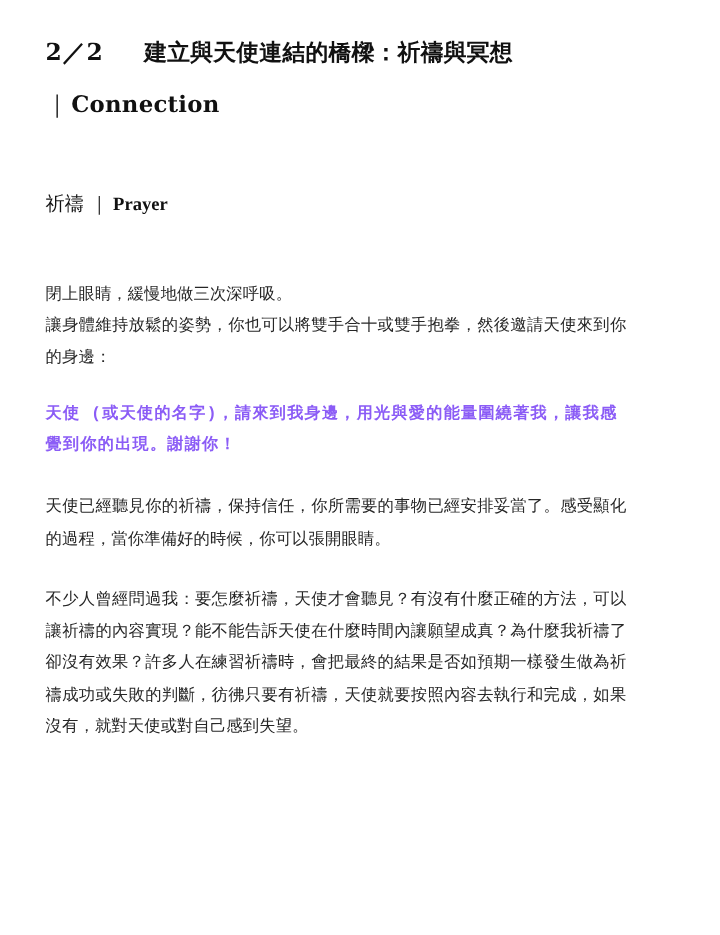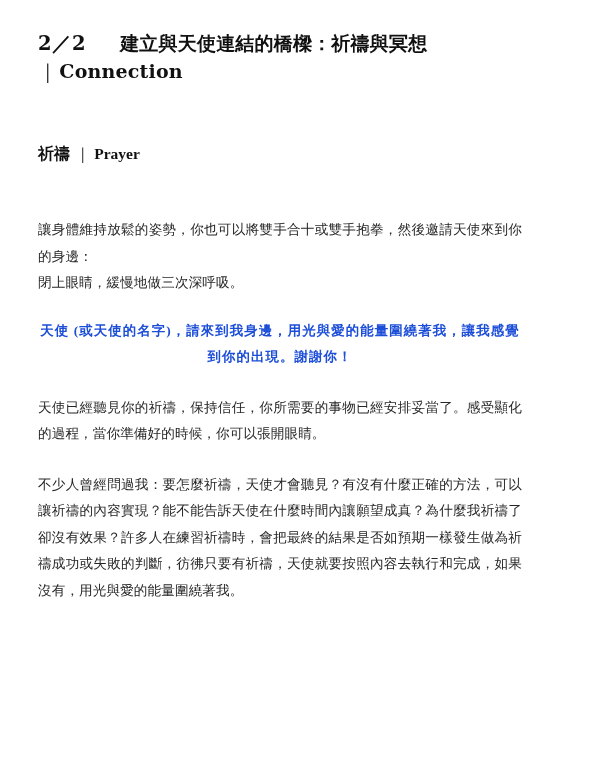"｜Connection" .heading-line2 { margin-top: 0 -> 15px }
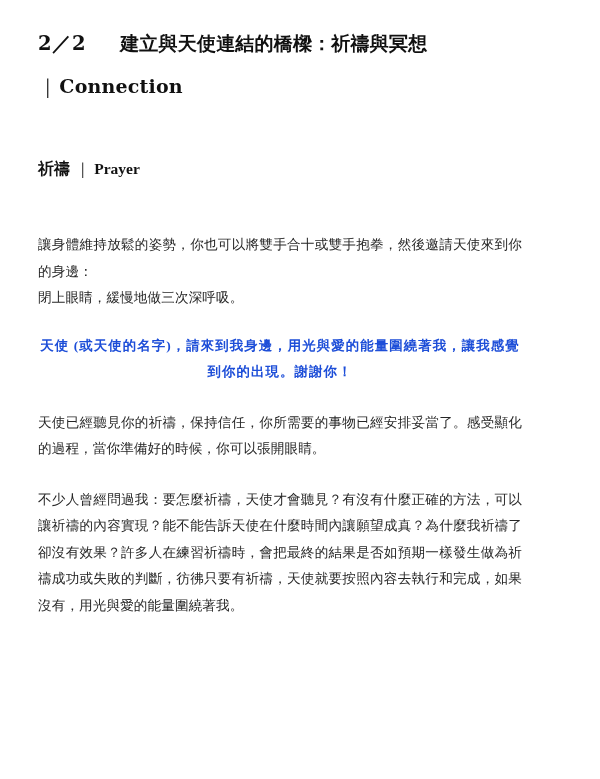"祈禱" .section-title .st-zh { font-weight: bold -> normal }
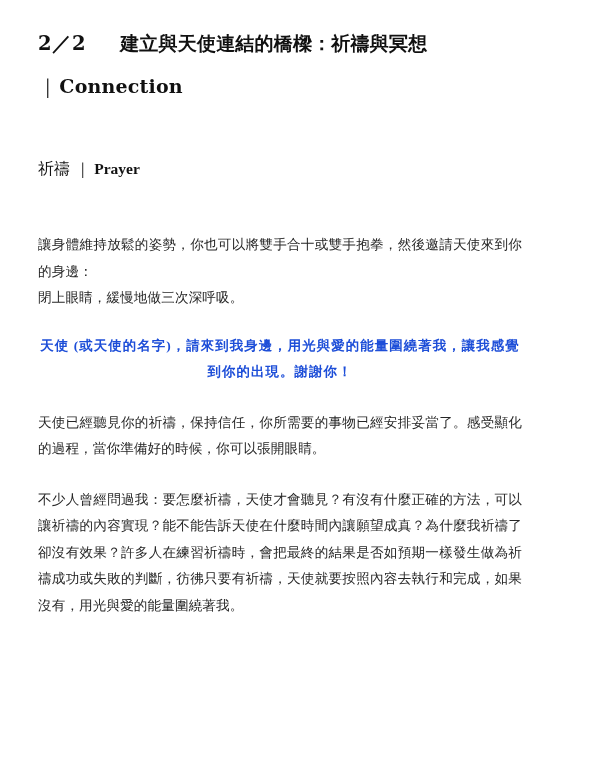"讓身體維持放鬆的姿勢，你也可以將雙手合十或雙手抱拳，然後邀請天使來到你的身邊：" p.body-block { order: before "閉上眼睛，緩慢地做三次深呼吸。" -> after "閉上眼睛，緩慢地做三次深呼吸。" }
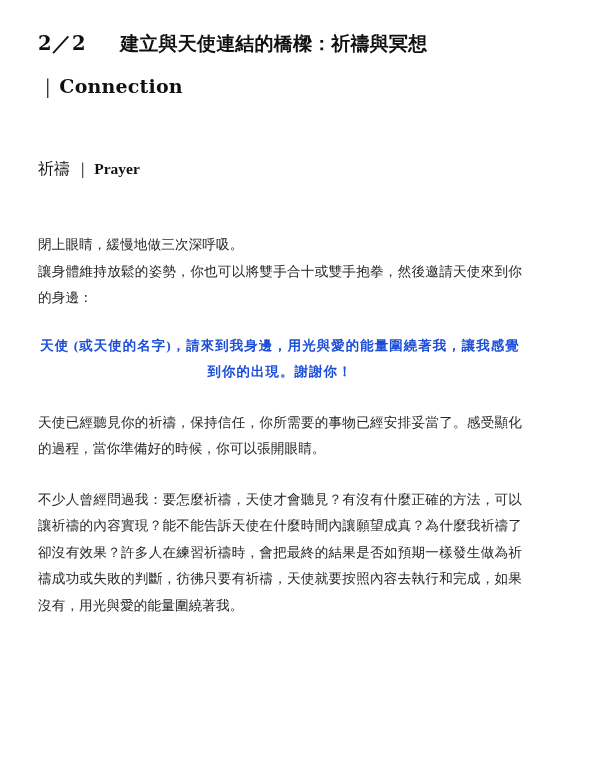"天使" .prayer-block { color: #1d4ed8 -> #8b5cf6; font-family: Liberation Serif, serif -> Liberation Mono, monospace; text-align: center -> left }
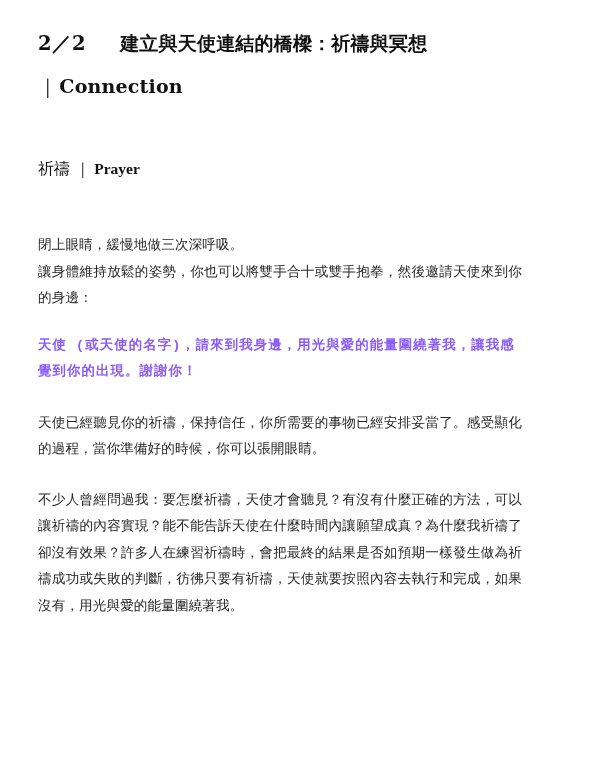"不少人曾經問過我：要怎麼祈禱，天使才會聽見？有沒有什麼正確的方法，可以讓祈禱的內" p.body-block { text: 用光與愛的能量圍繞著我 -> 就對天使或對自己感到失望 }
